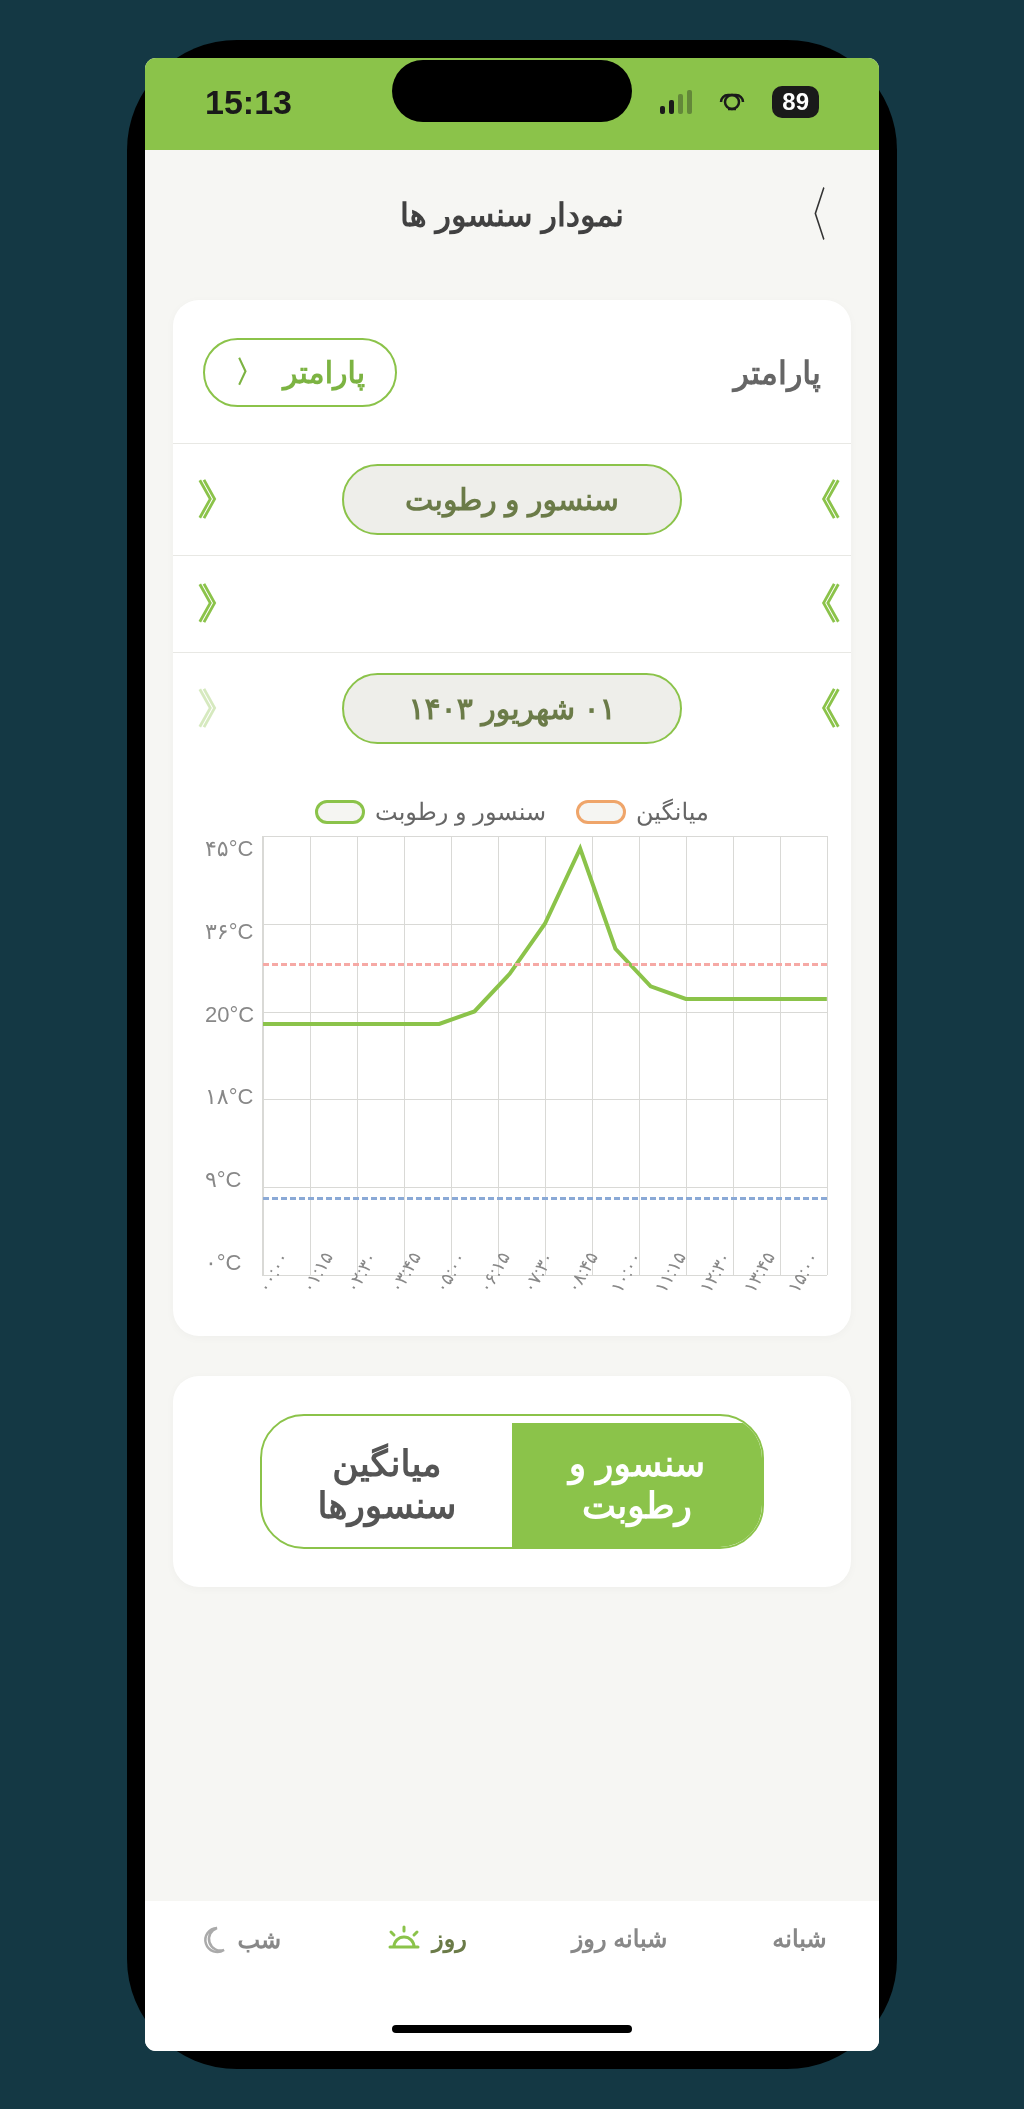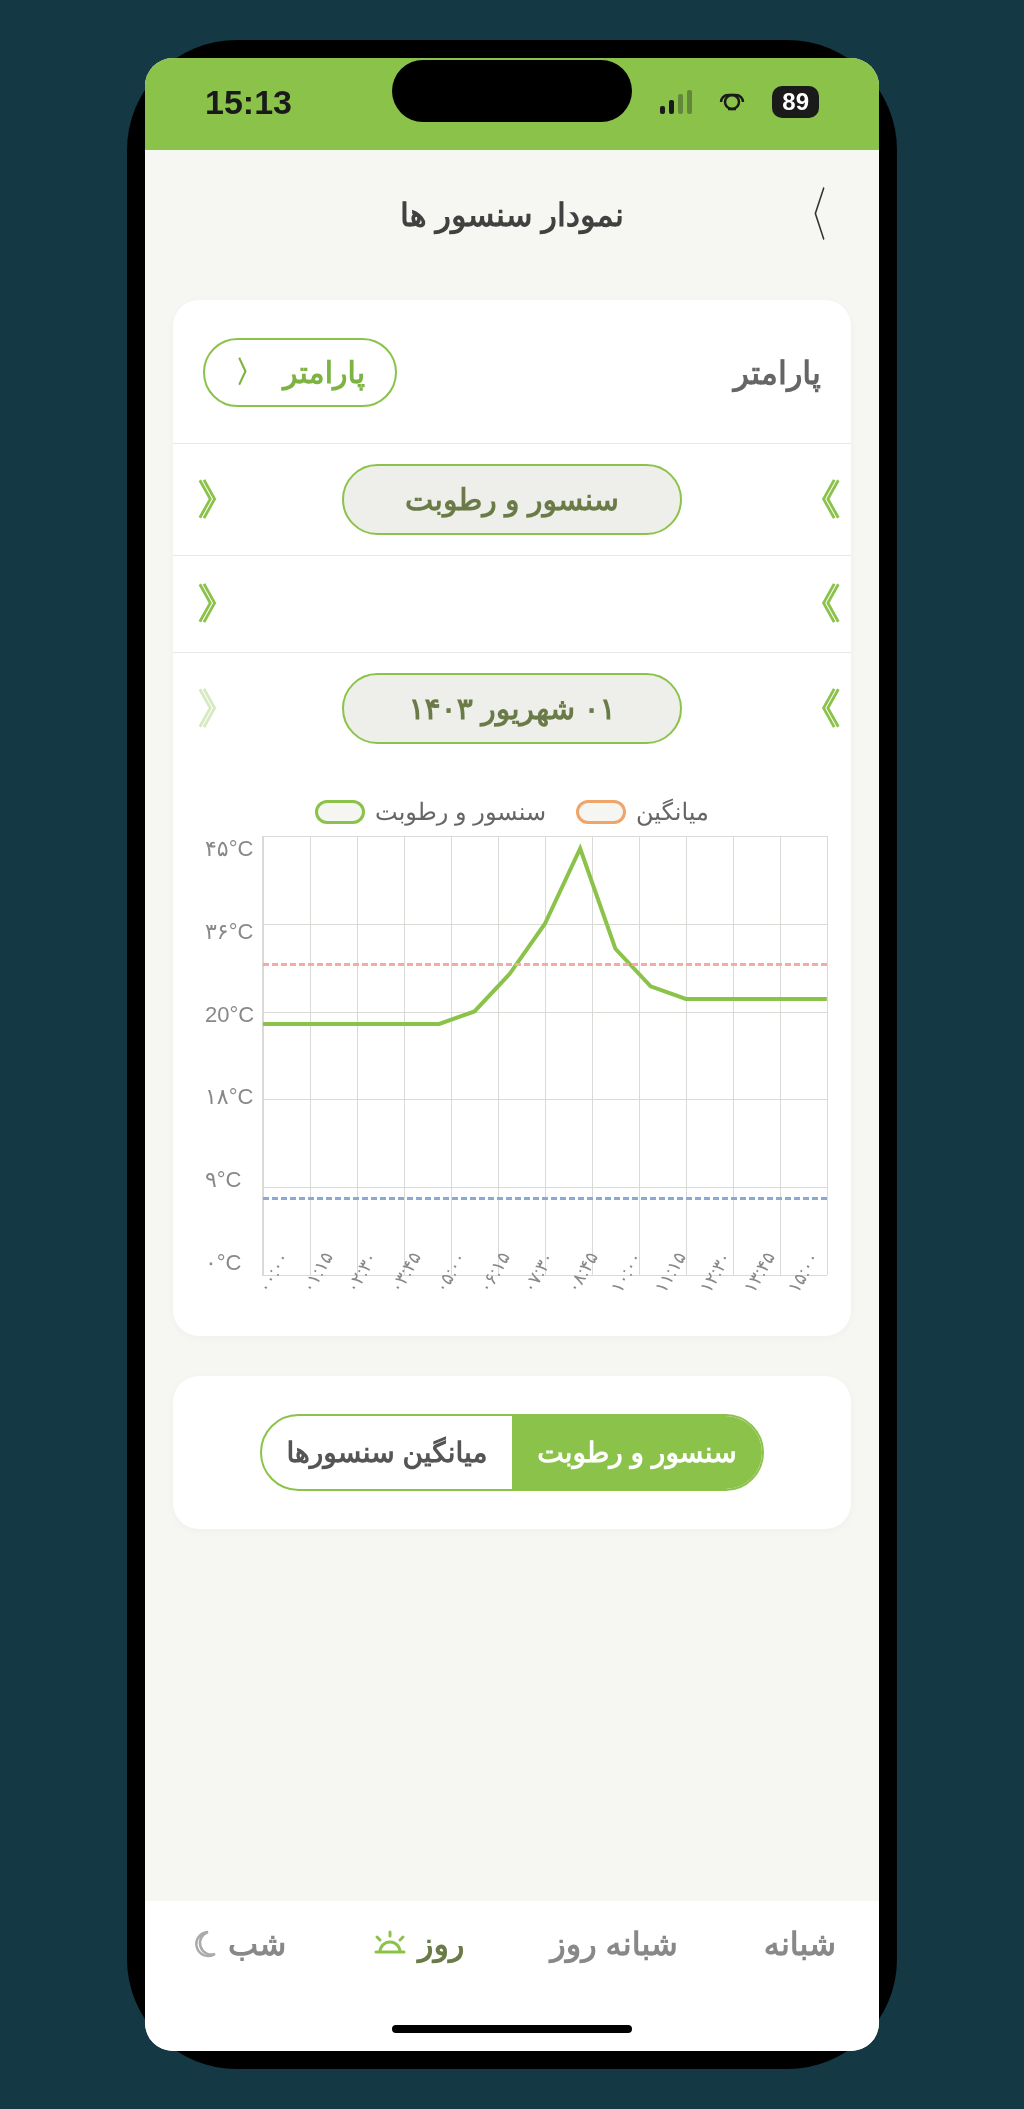"15:13" .screen { border-radius: 28px -> 11px }
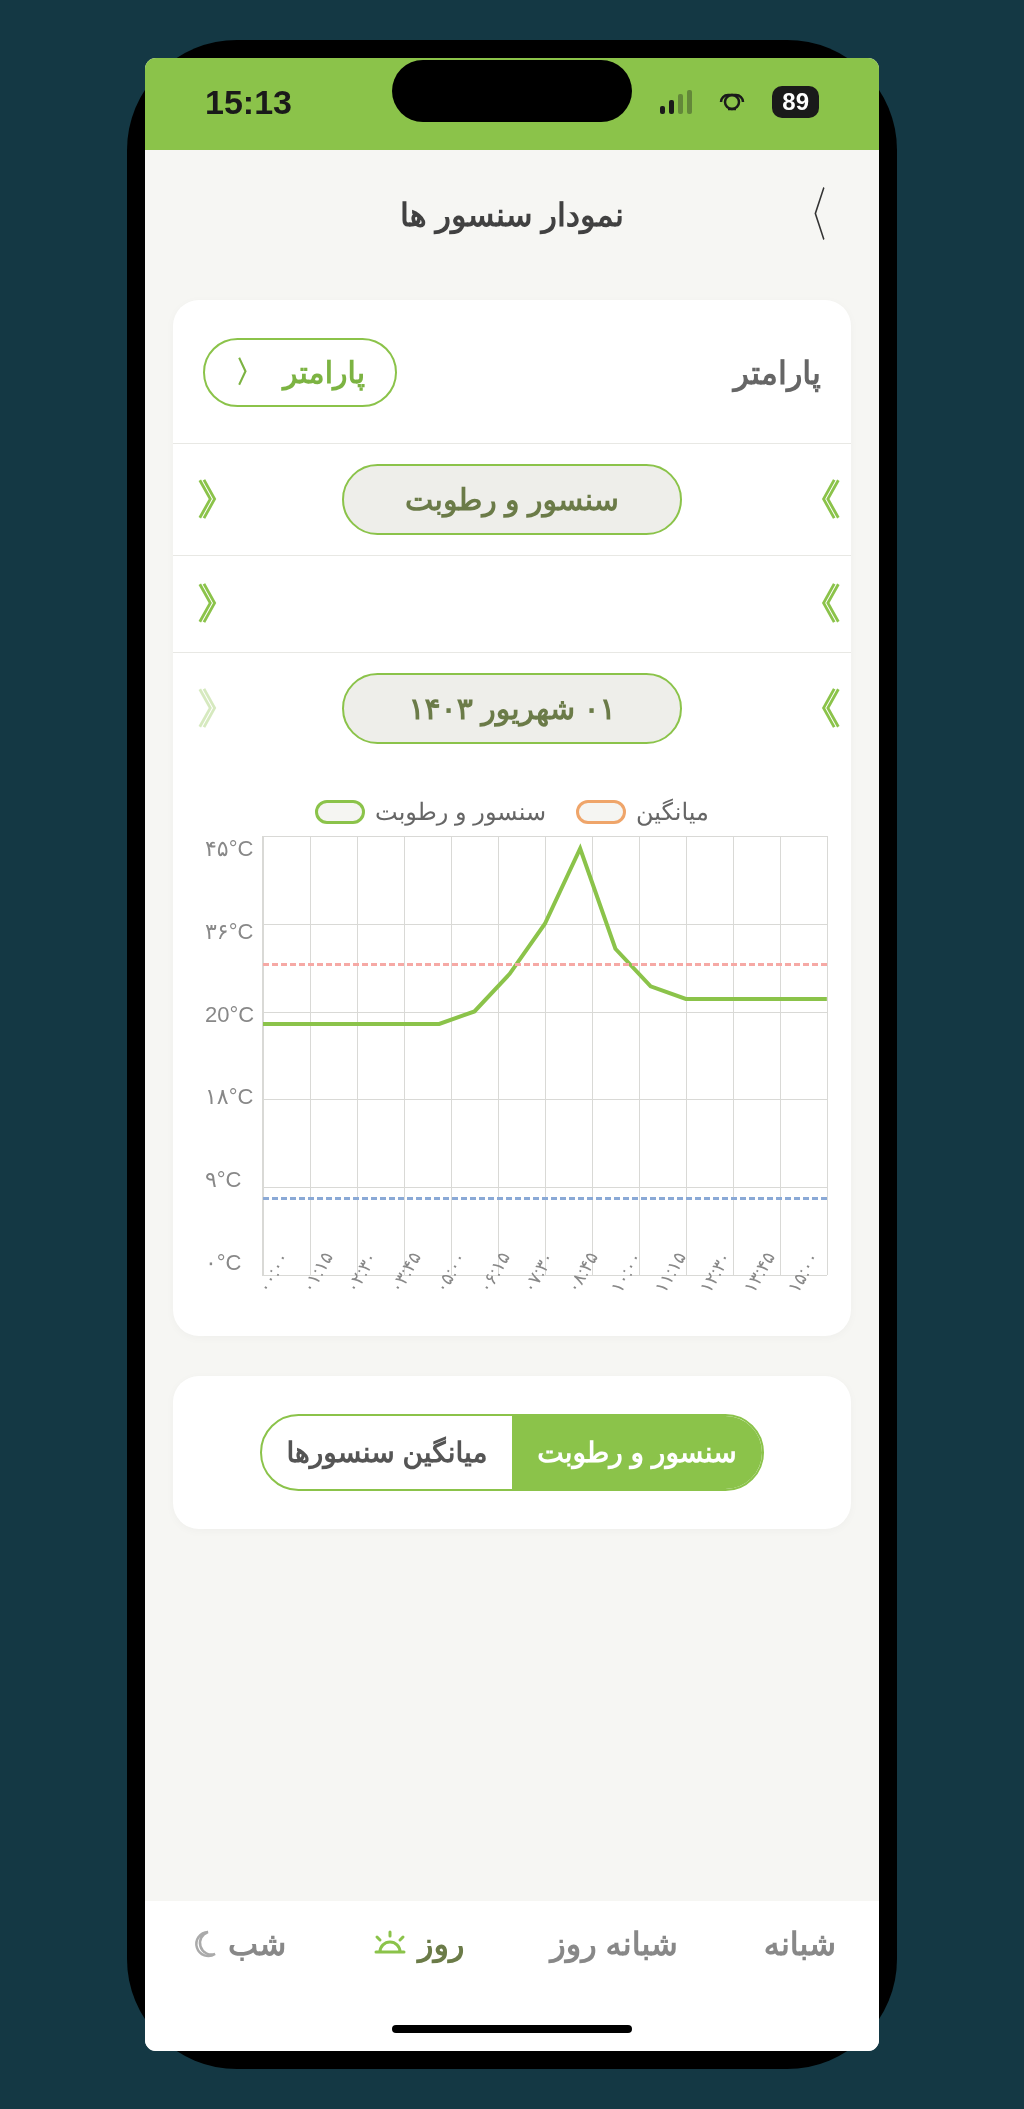"میانگین سنسورها" .toggle div { font-size: 28px -> 36px; margin-top: none -> 7px }
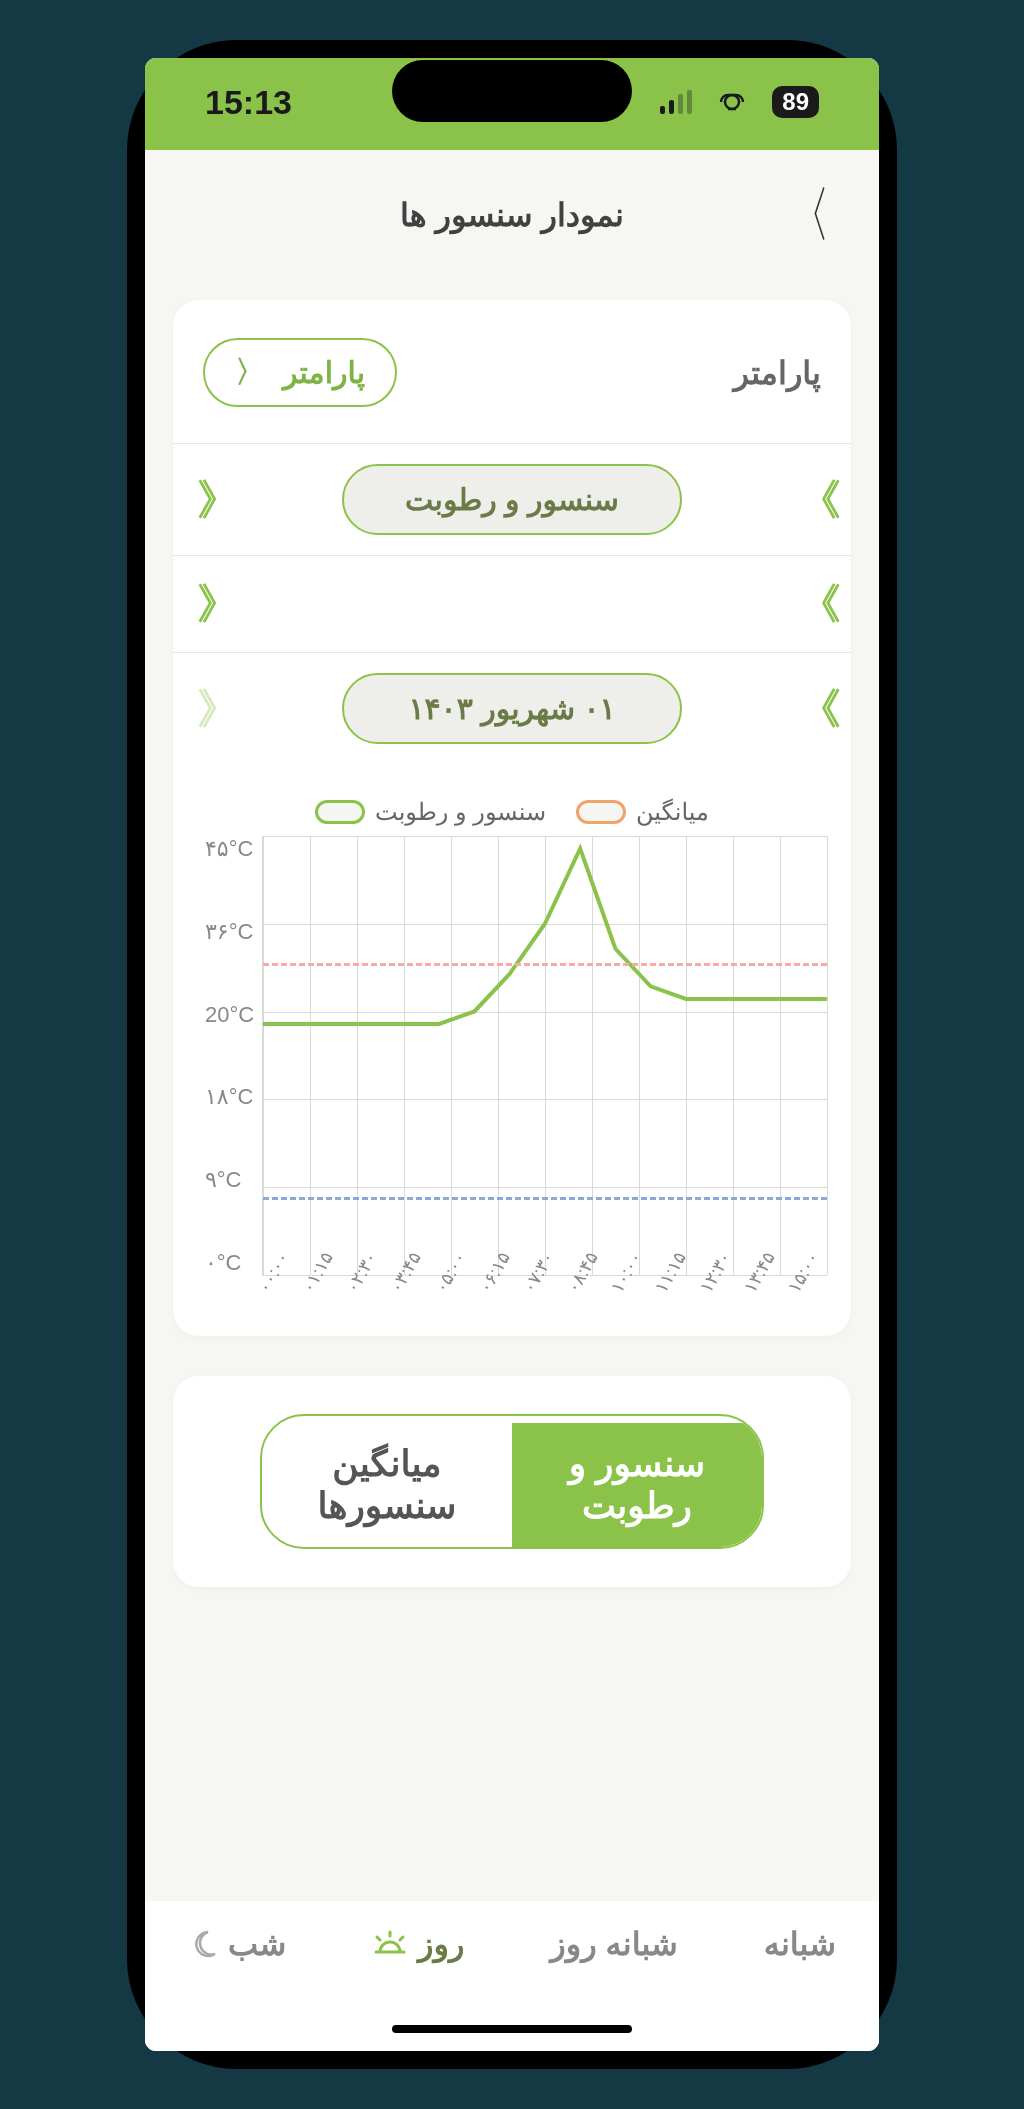"شب" .bottom-item { font-size: 32px -> 24px }
